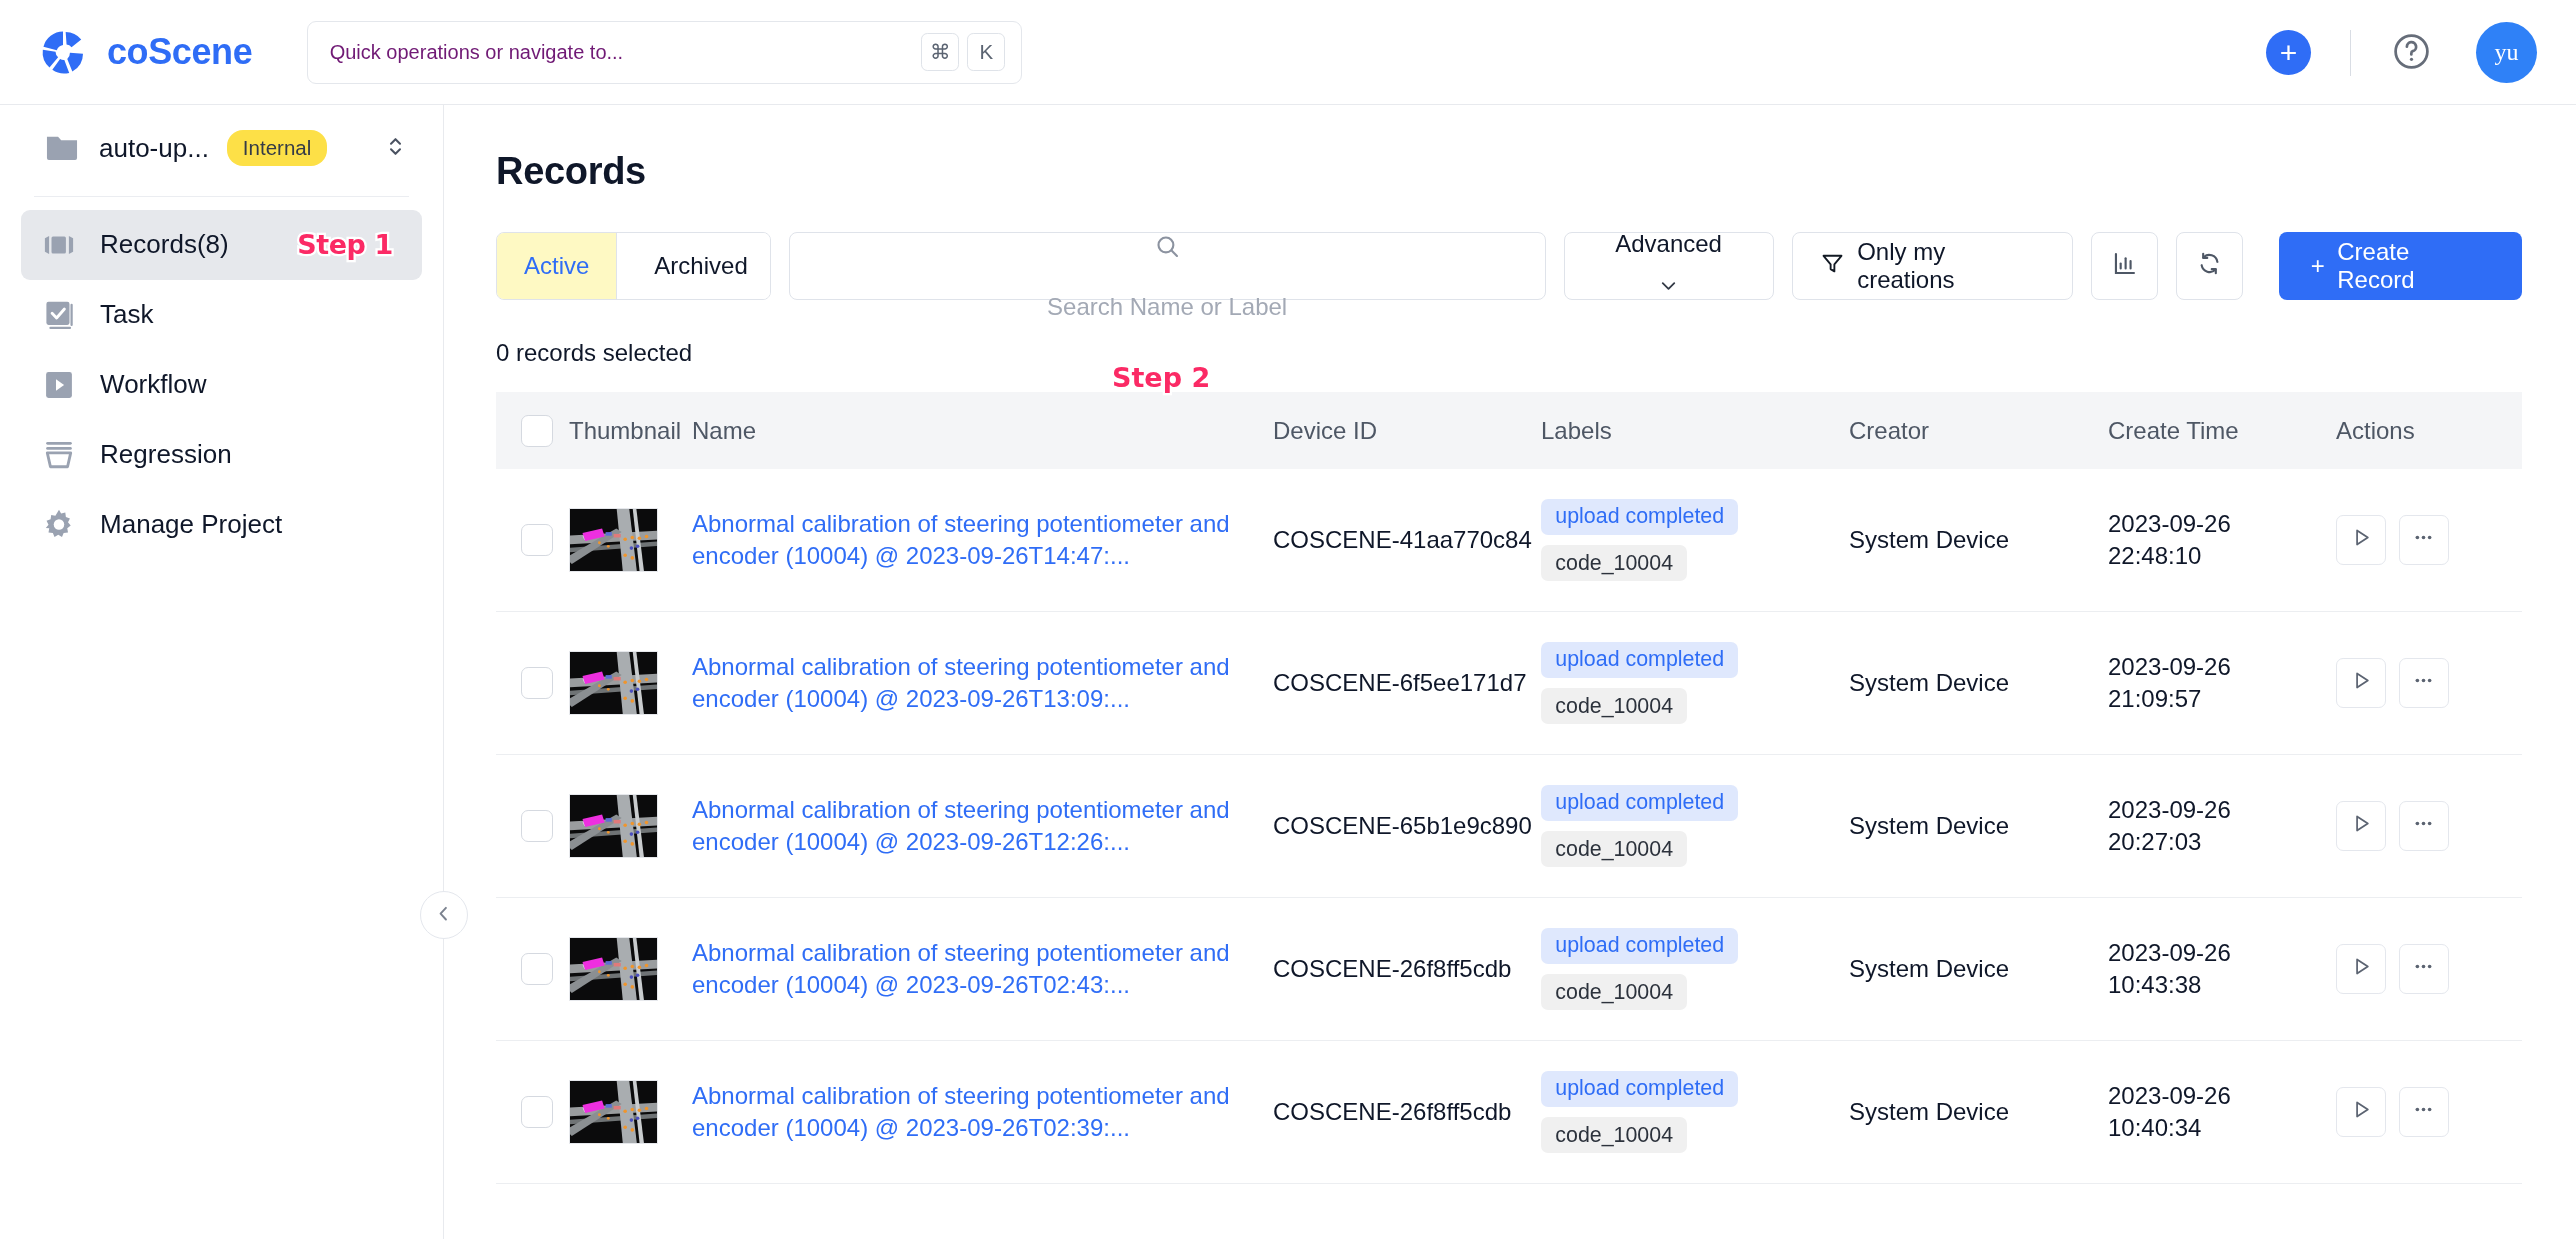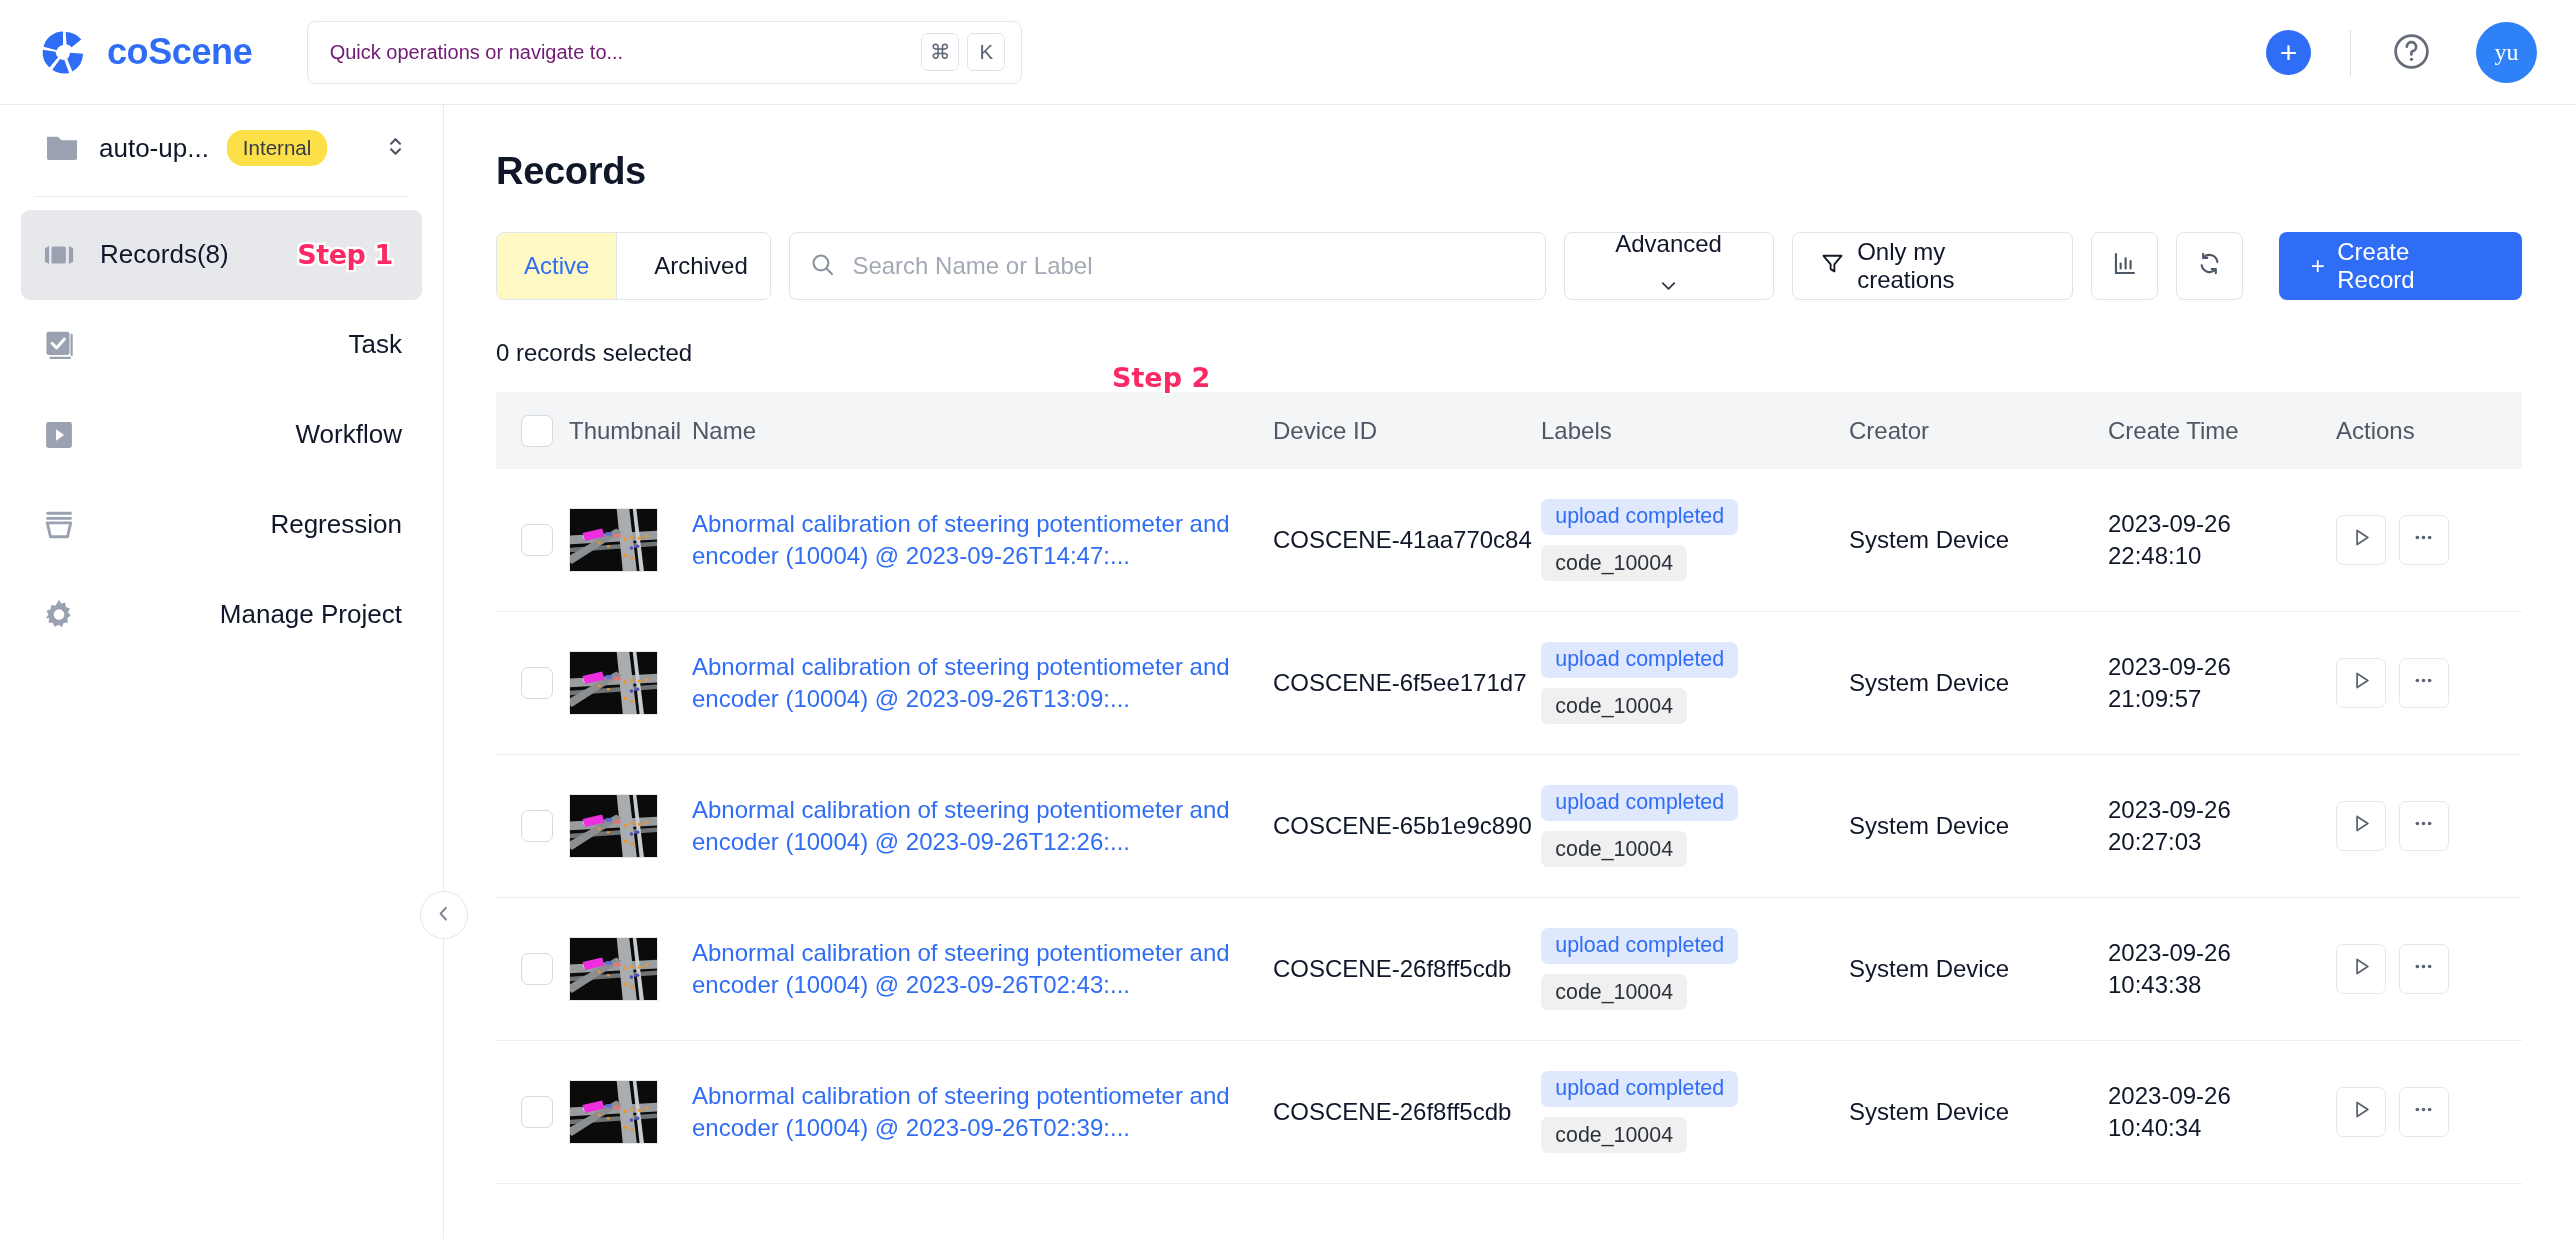"Records(8)" .nav-item { height: 90px -> 70px; justify-content: space-between -> none }
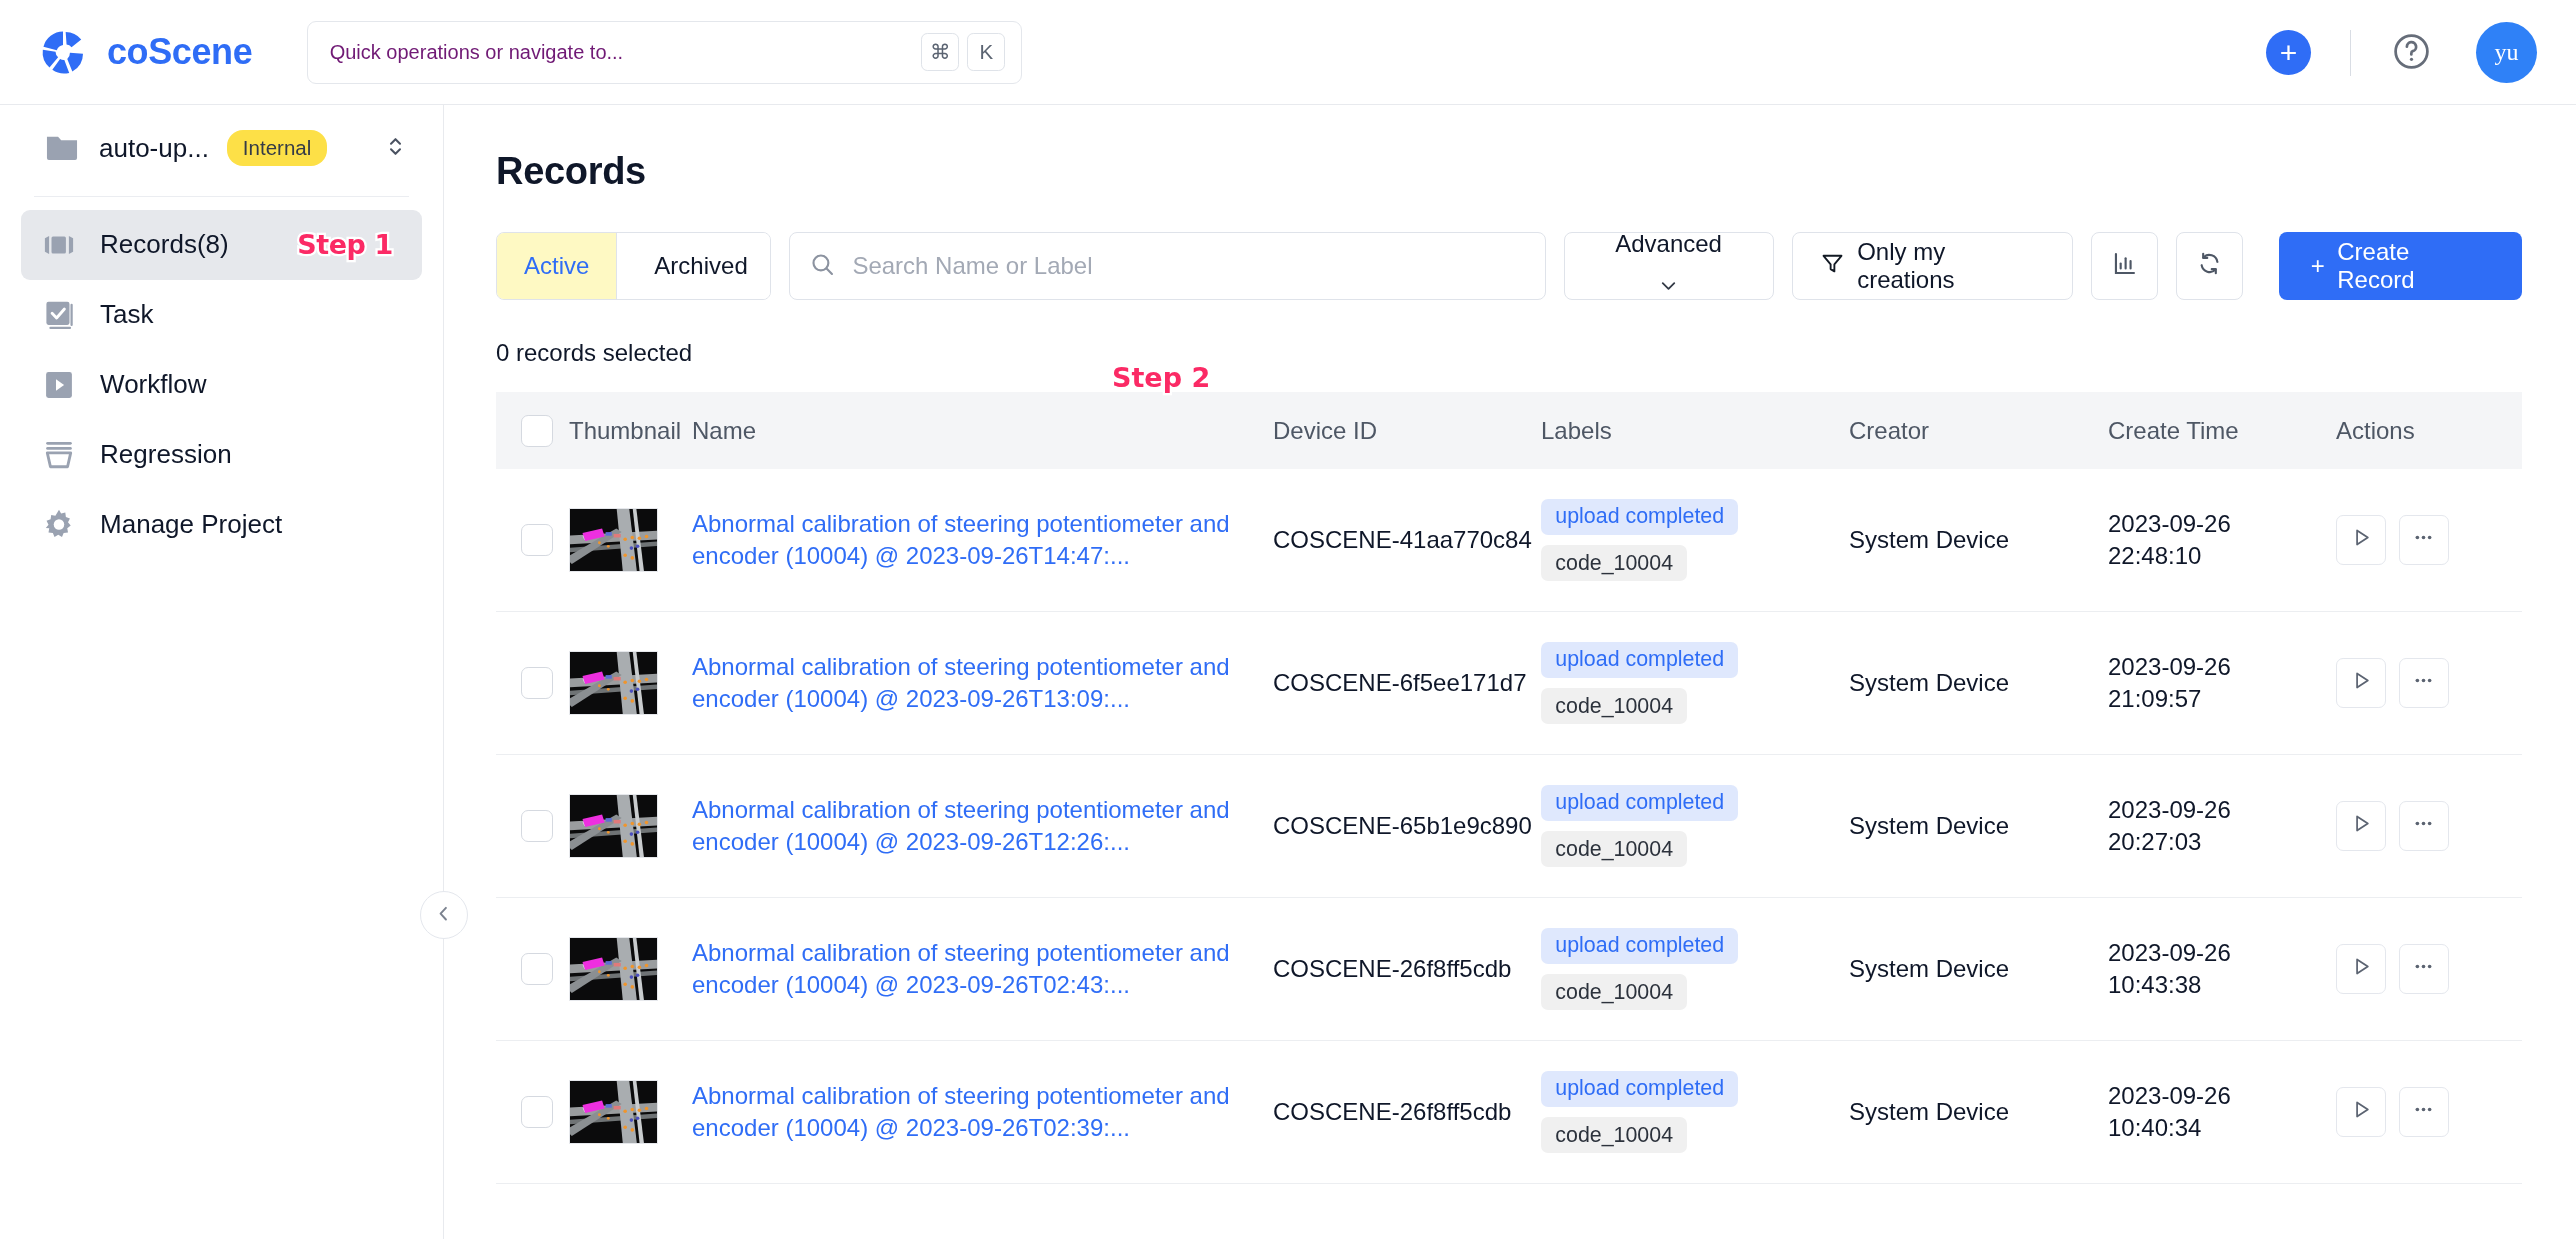"Search Name or Label" .searchbox { flex-direction: none -> column; gap: 16px -> 30px }
